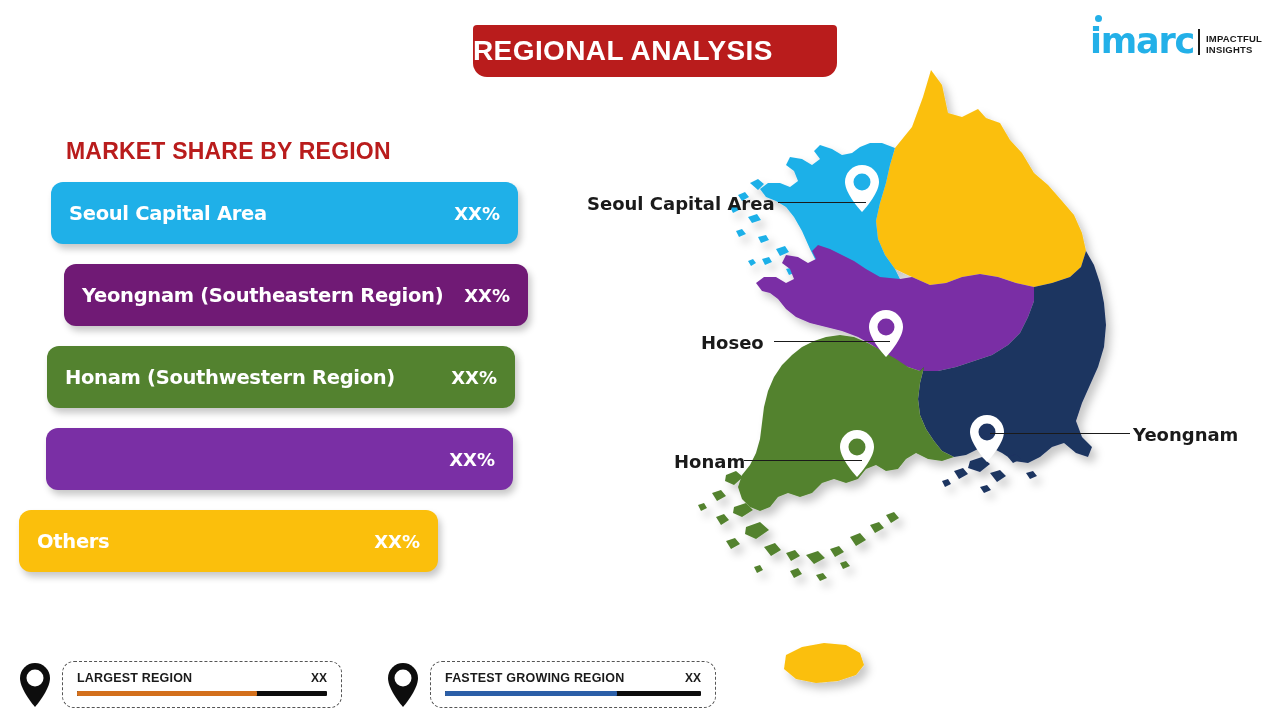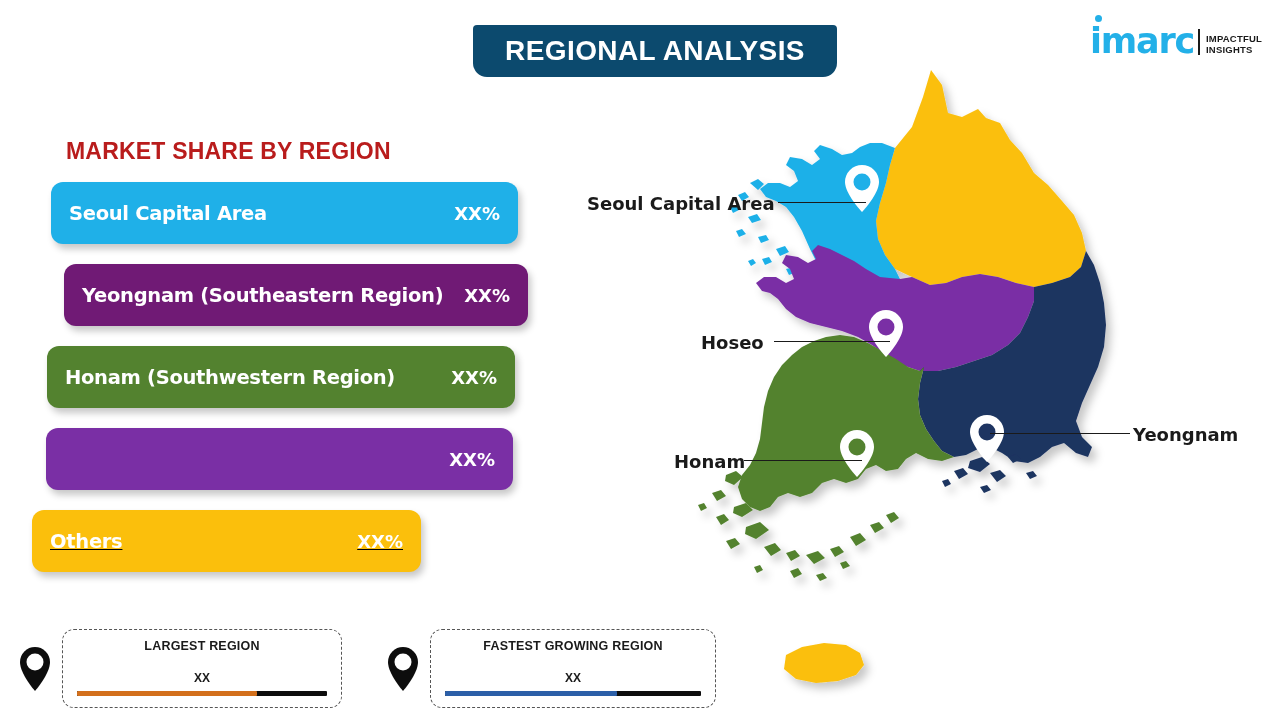"REGIONAL ANALYSIS" .title-banner { background: #0c4a6e -> #b91c1c; justify-content: center -> none }
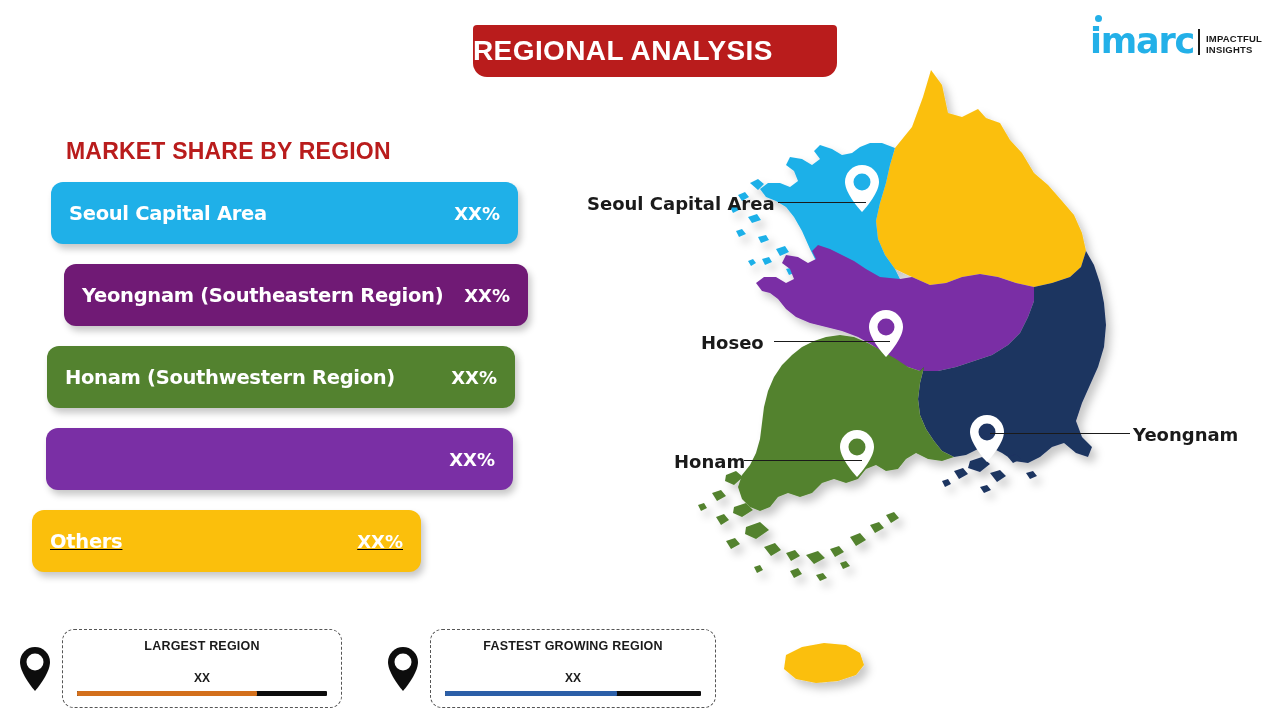"Others" div.bar { margin-left: 32px -> 19px; text-decoration: underline -> none; width: 389px -> 419px }
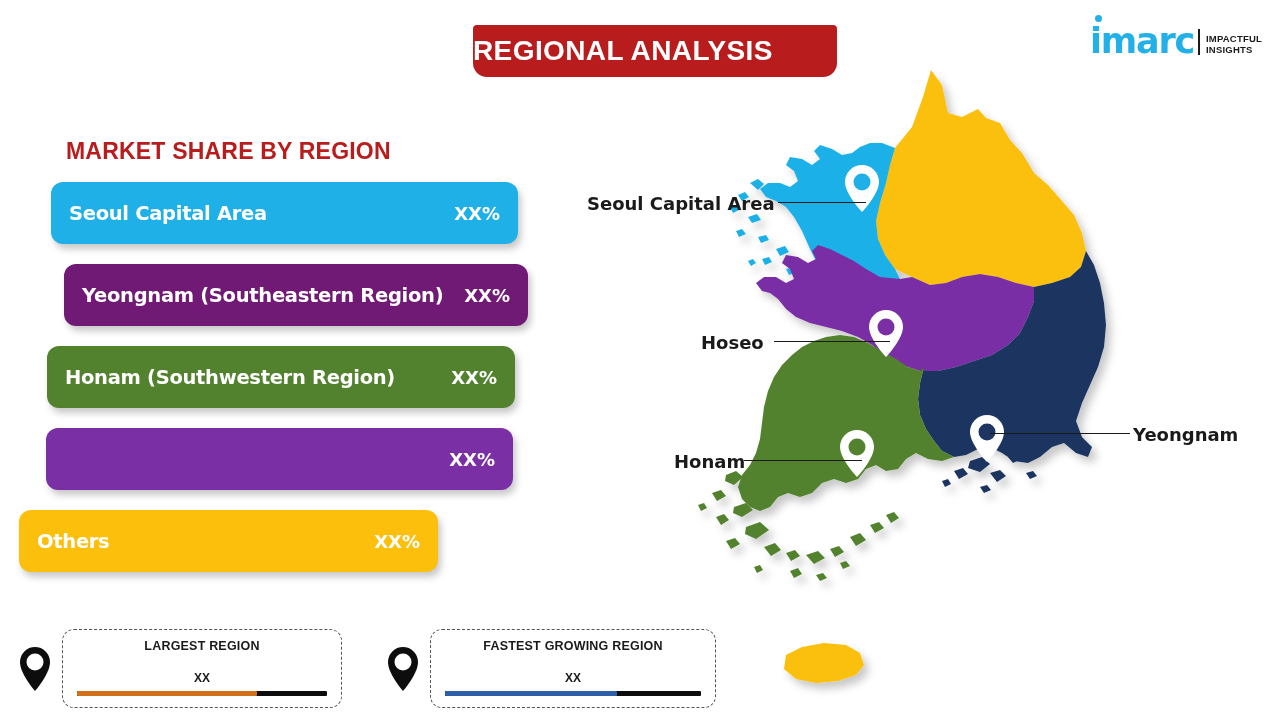"LARGEST REGION" .legend-row { flex-direction: column -> none }
